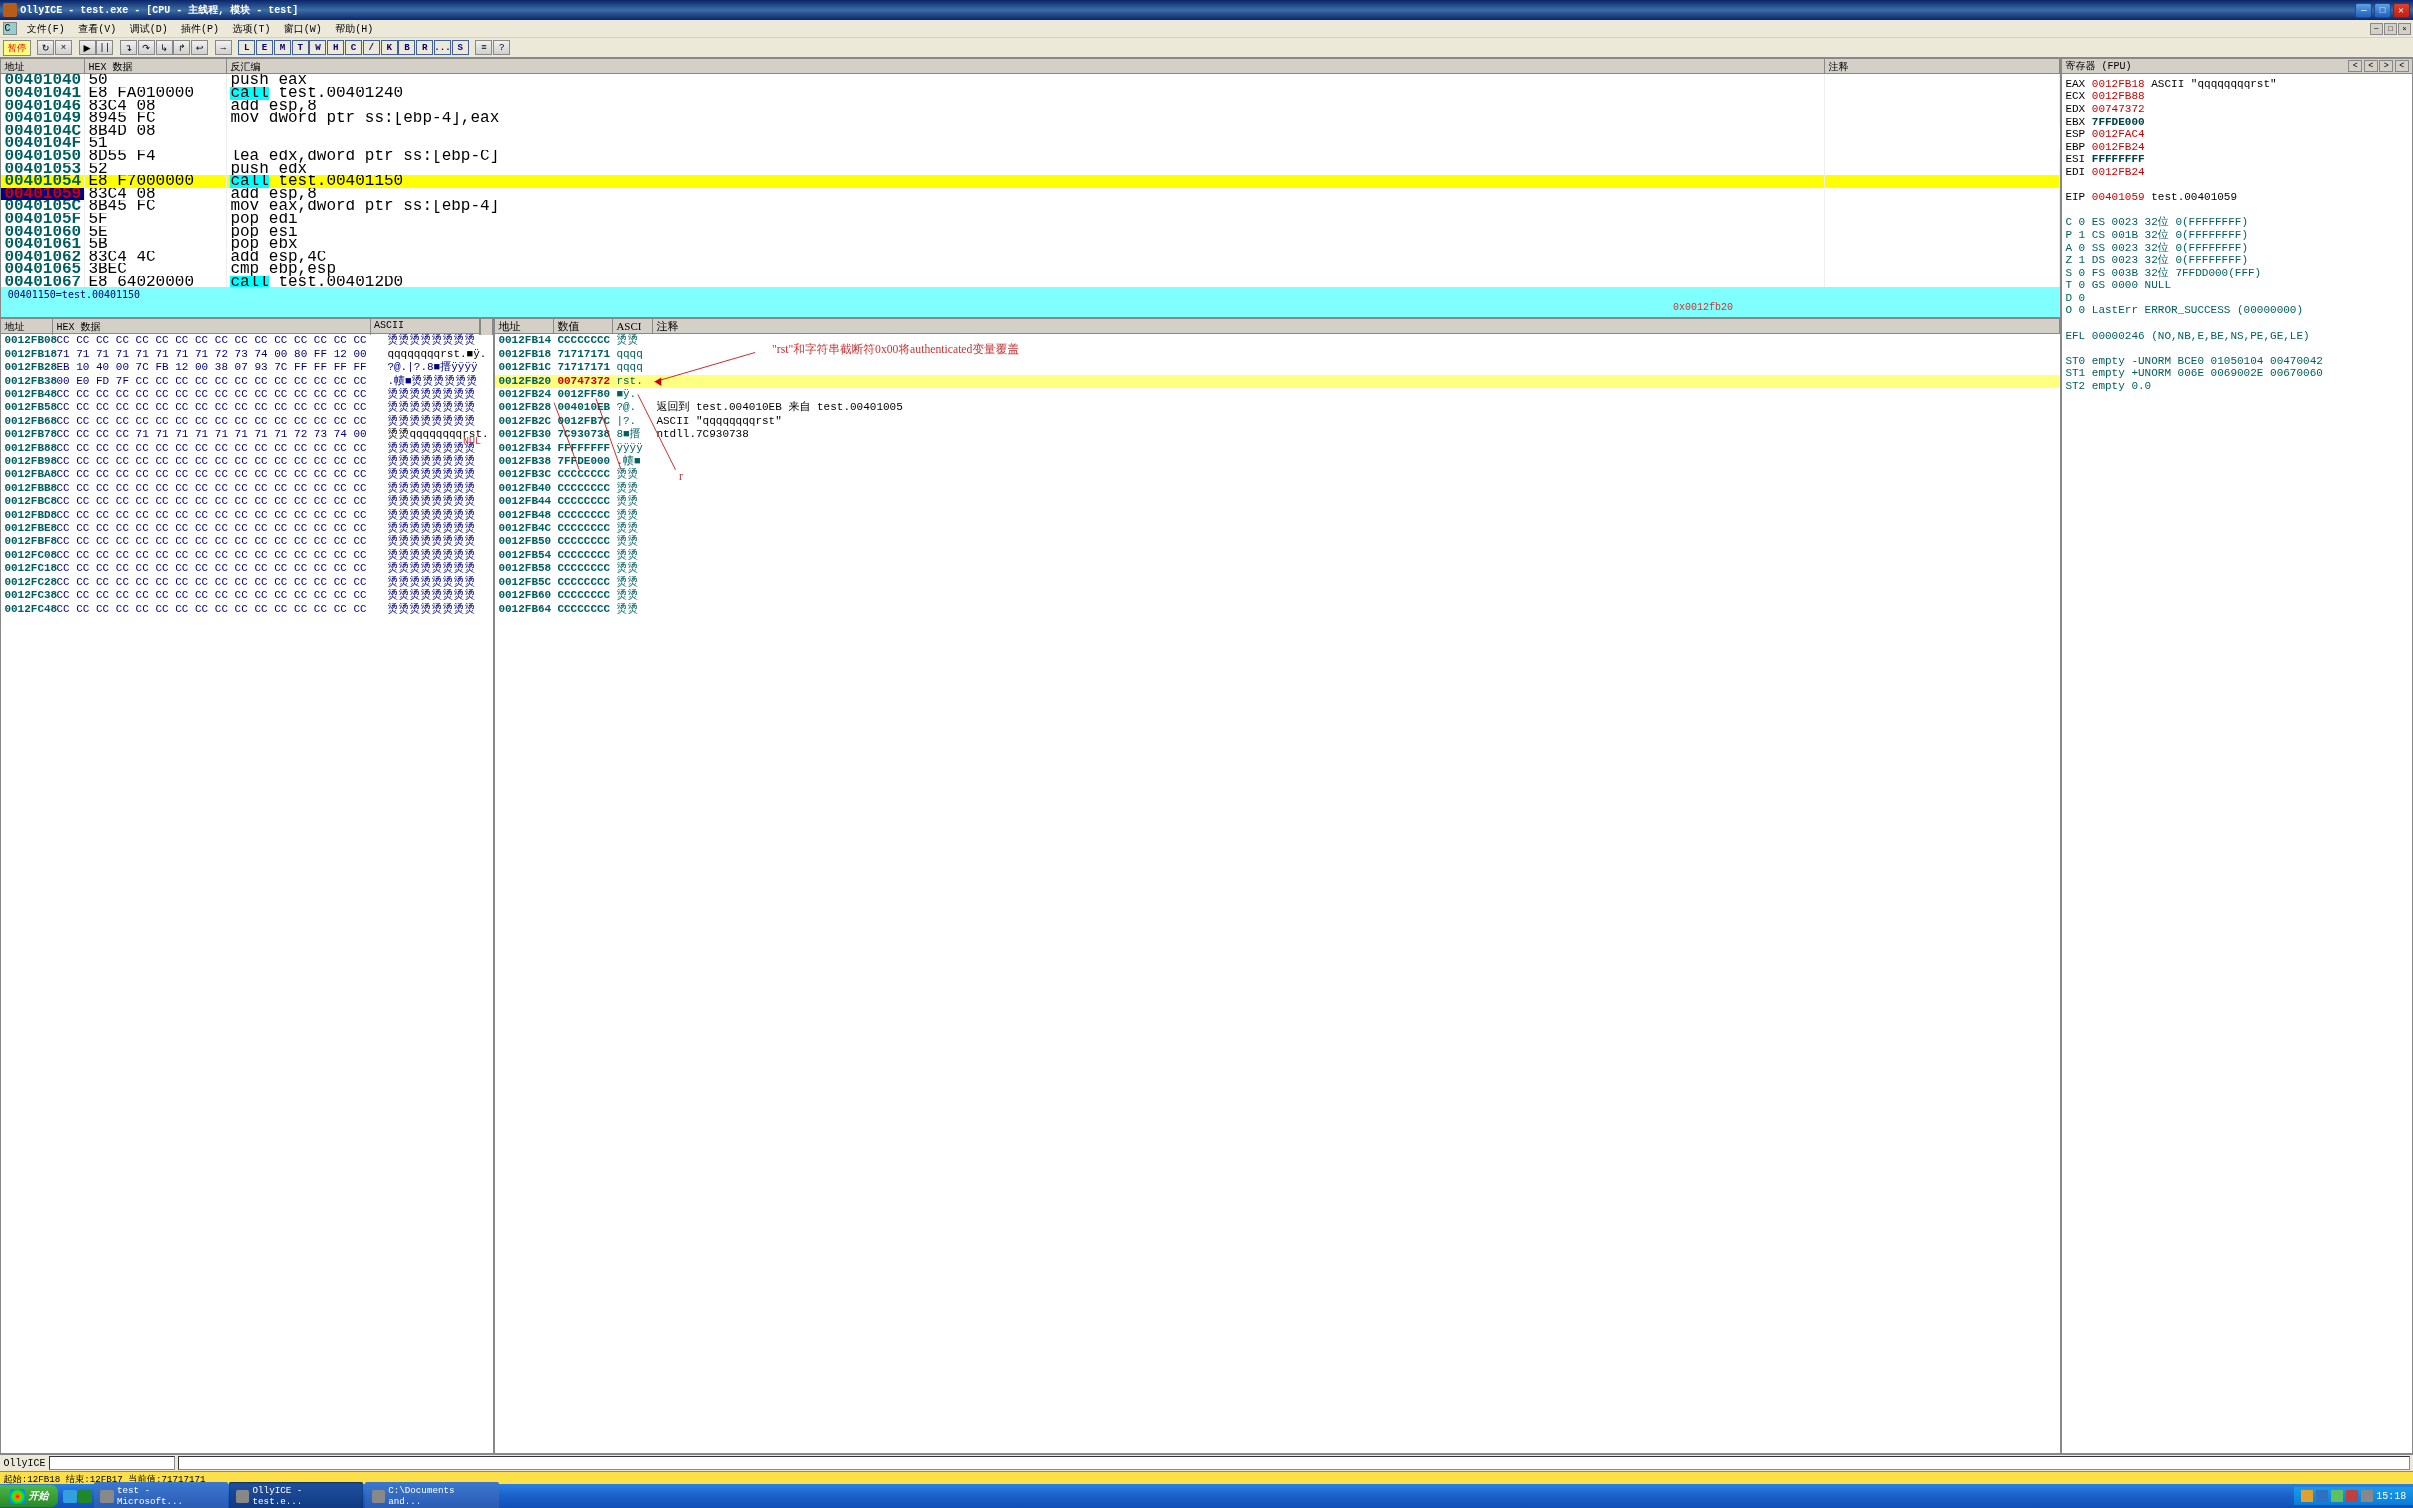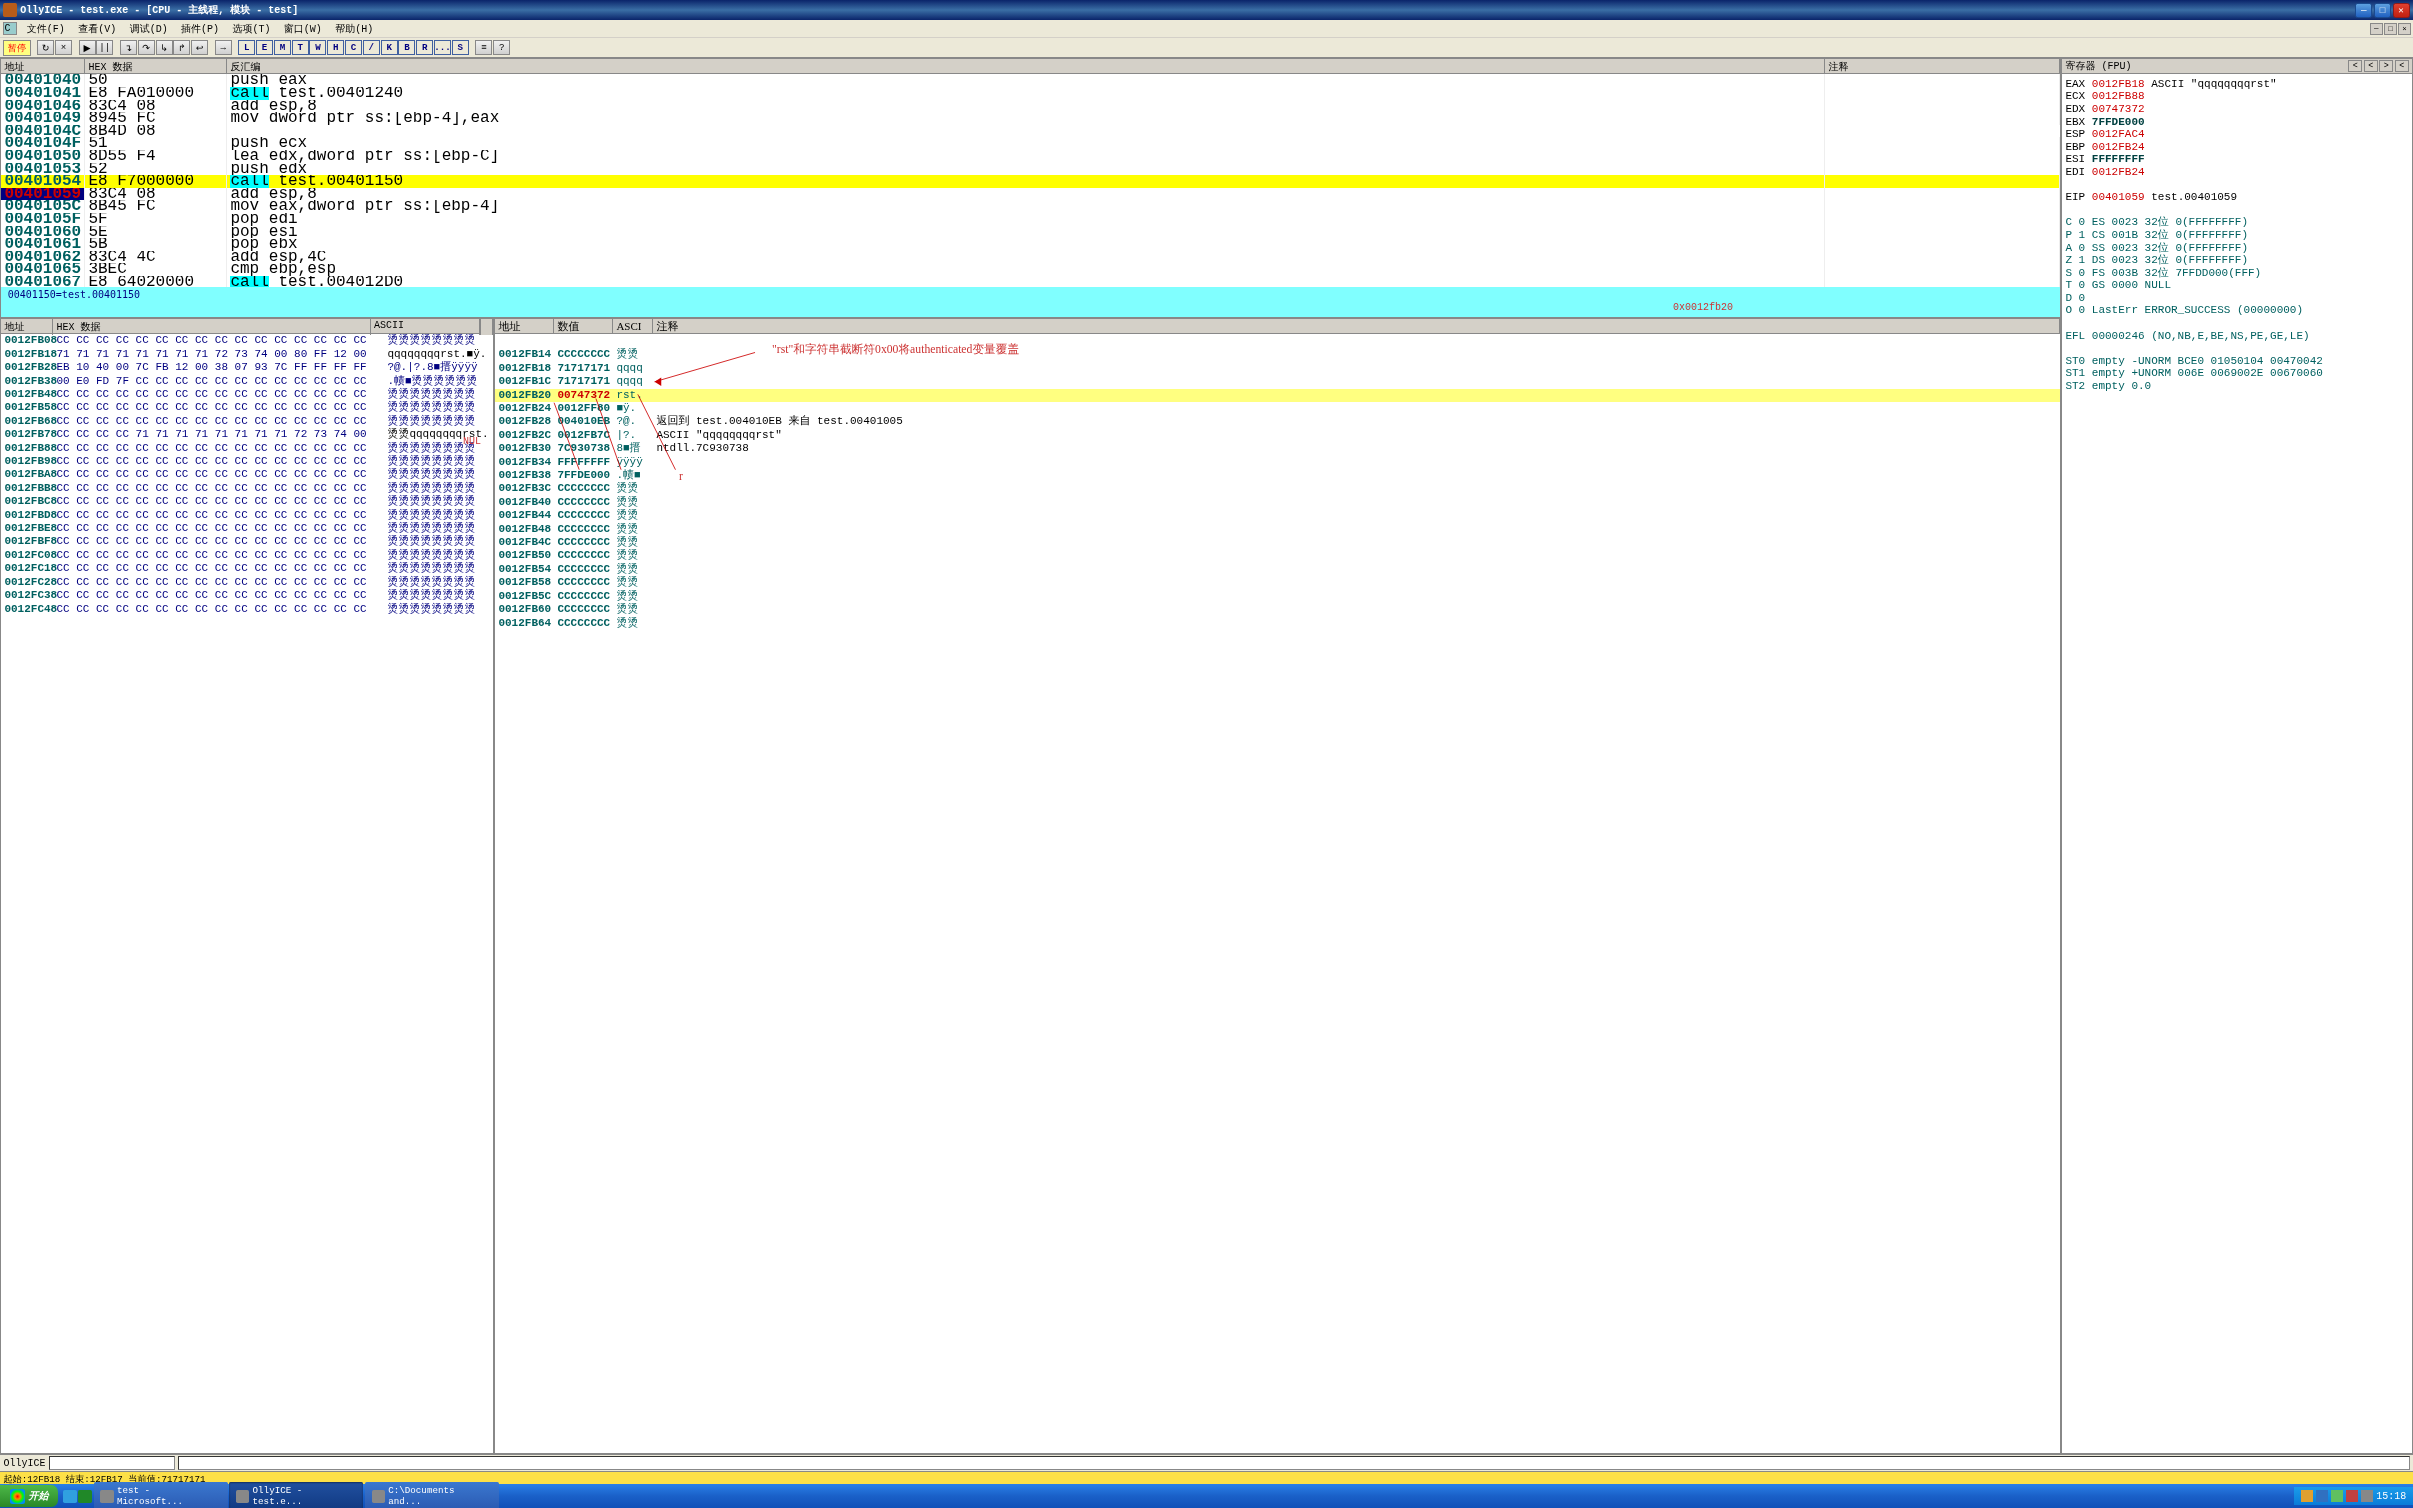"push ecx" div.asm-col { html: <div>push ecx</div> -> none }
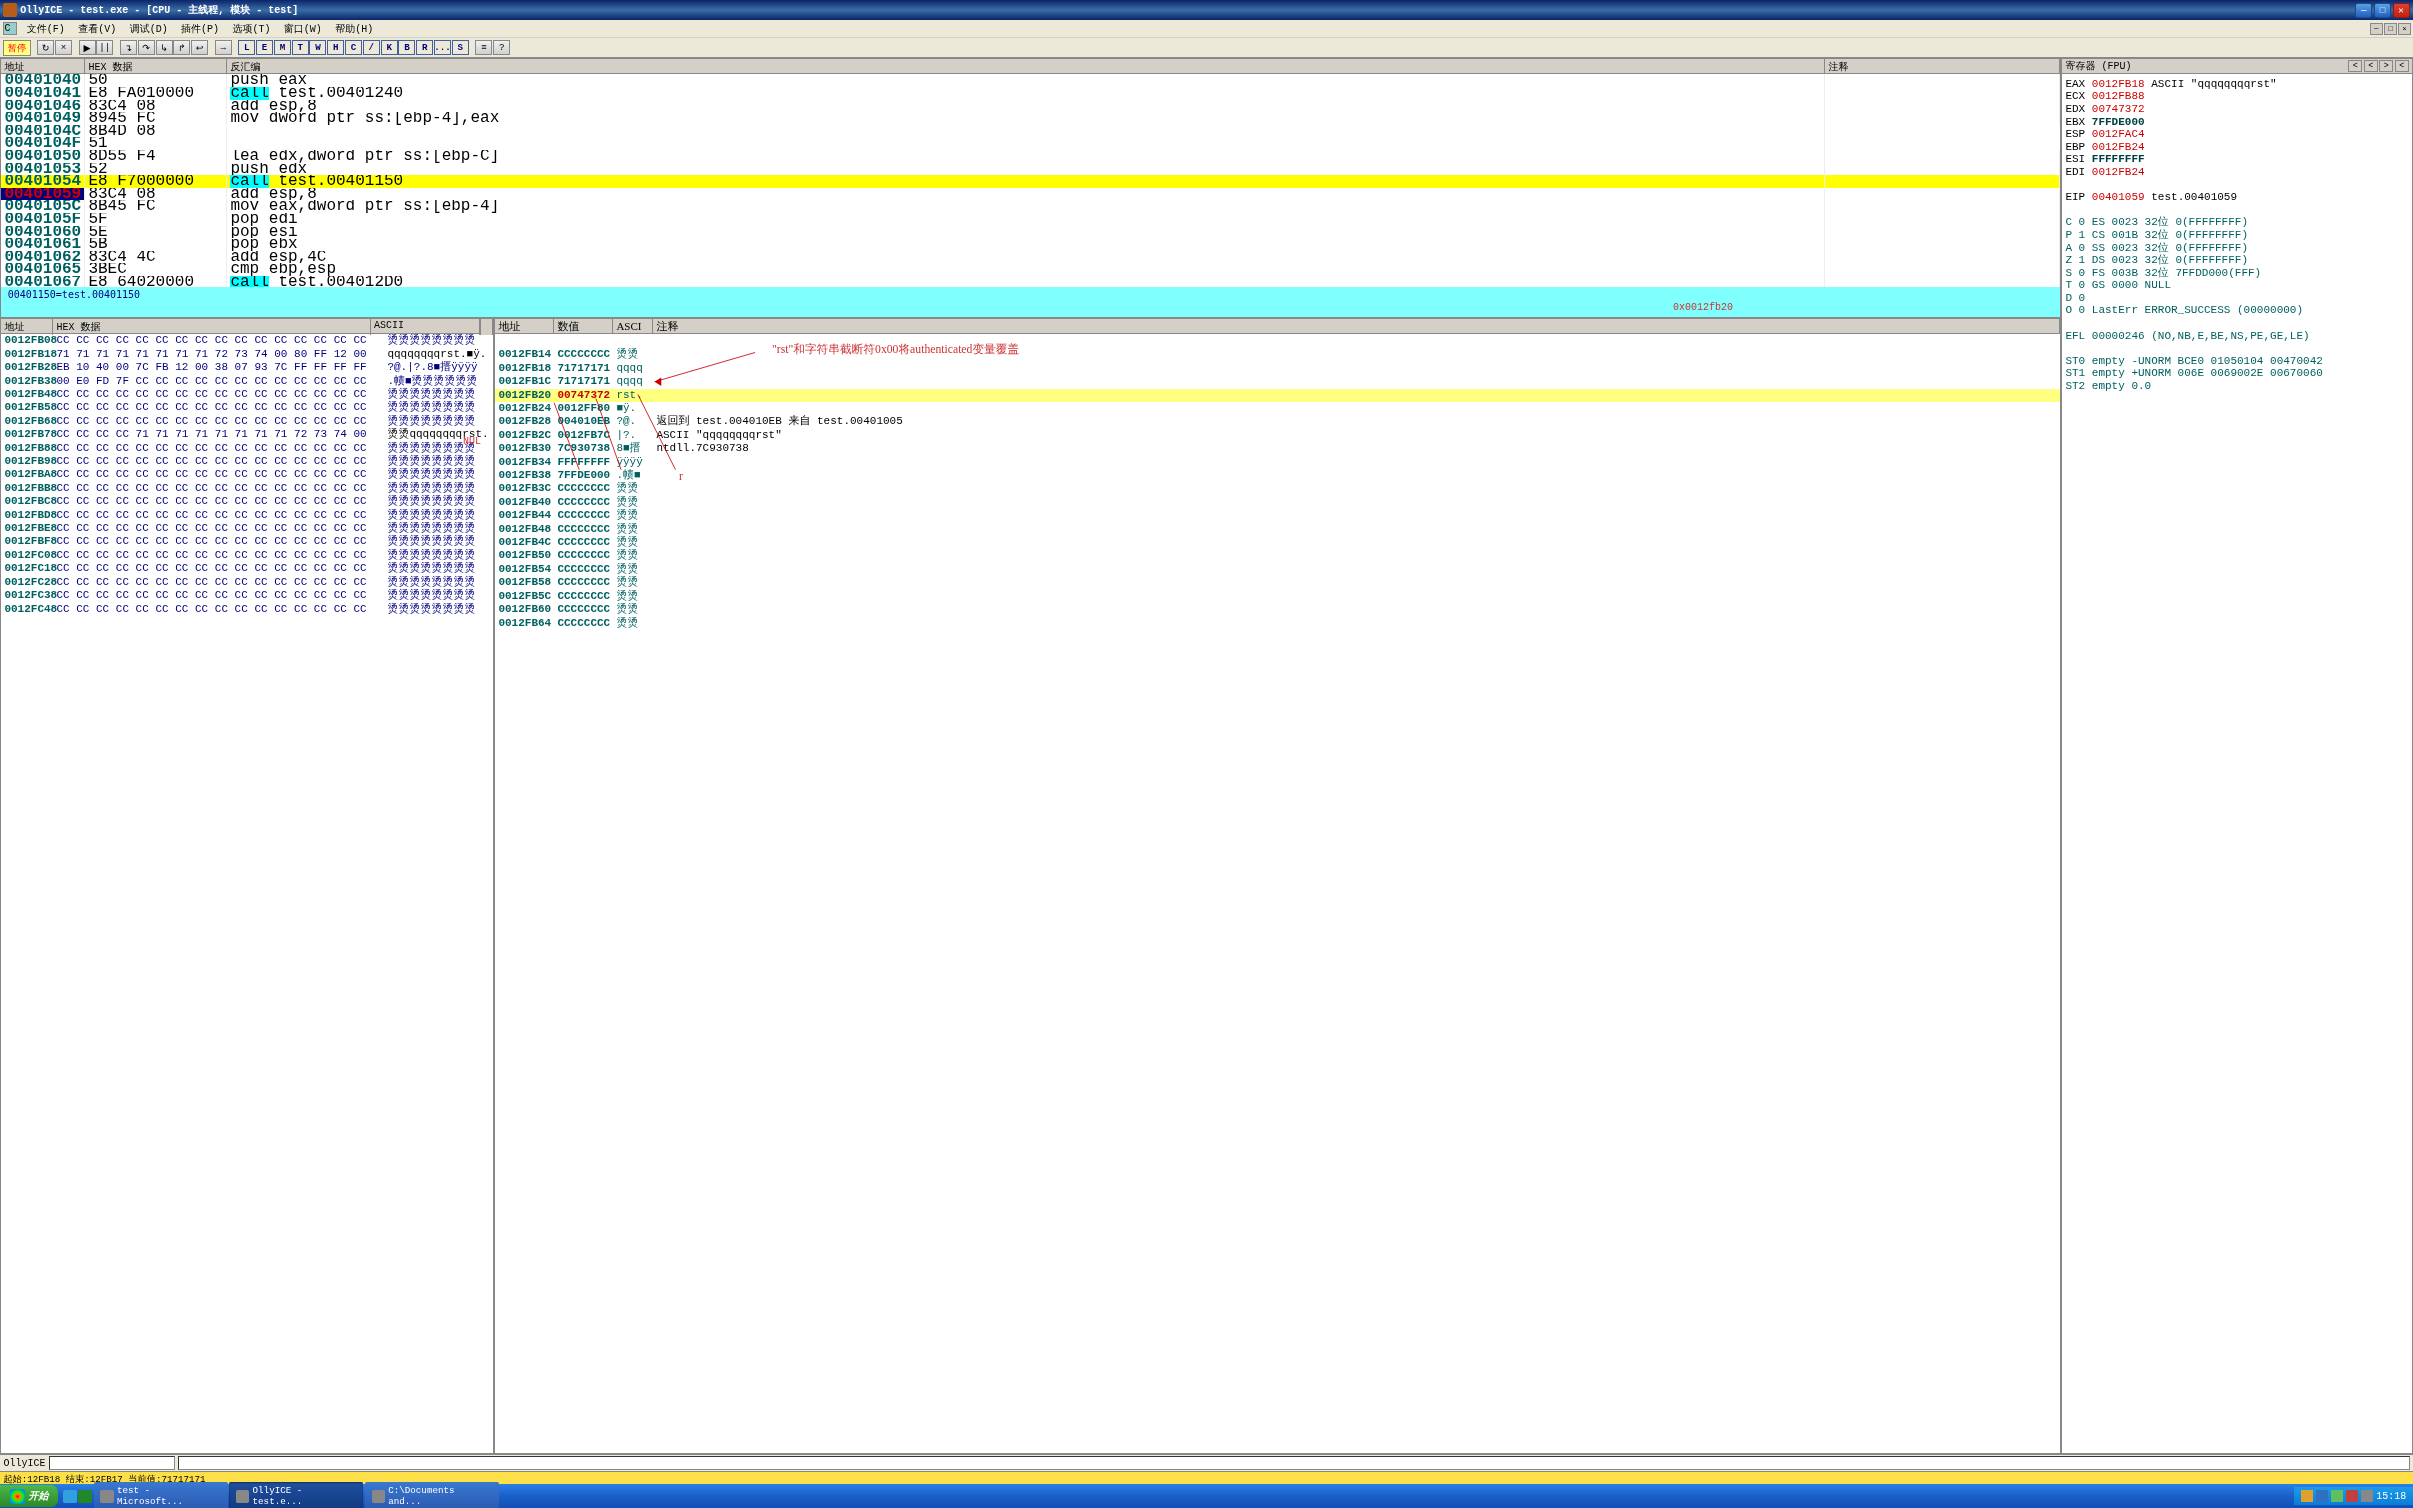"0012FB14" .stack-body { margin-top: 14px -> none }
